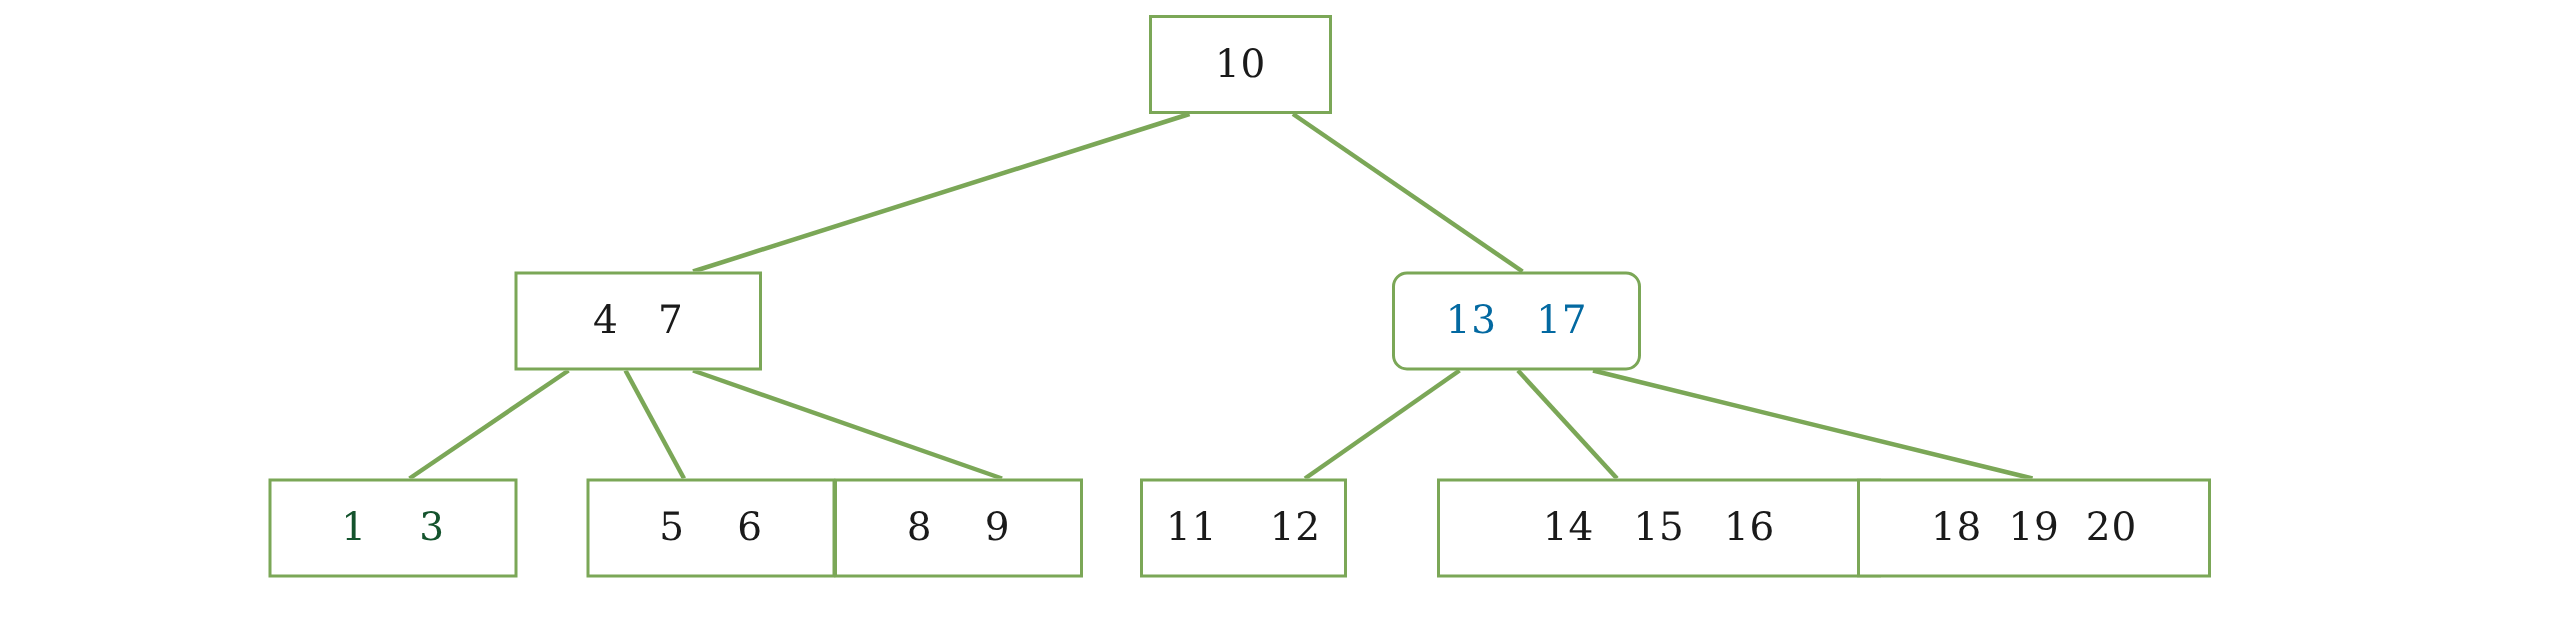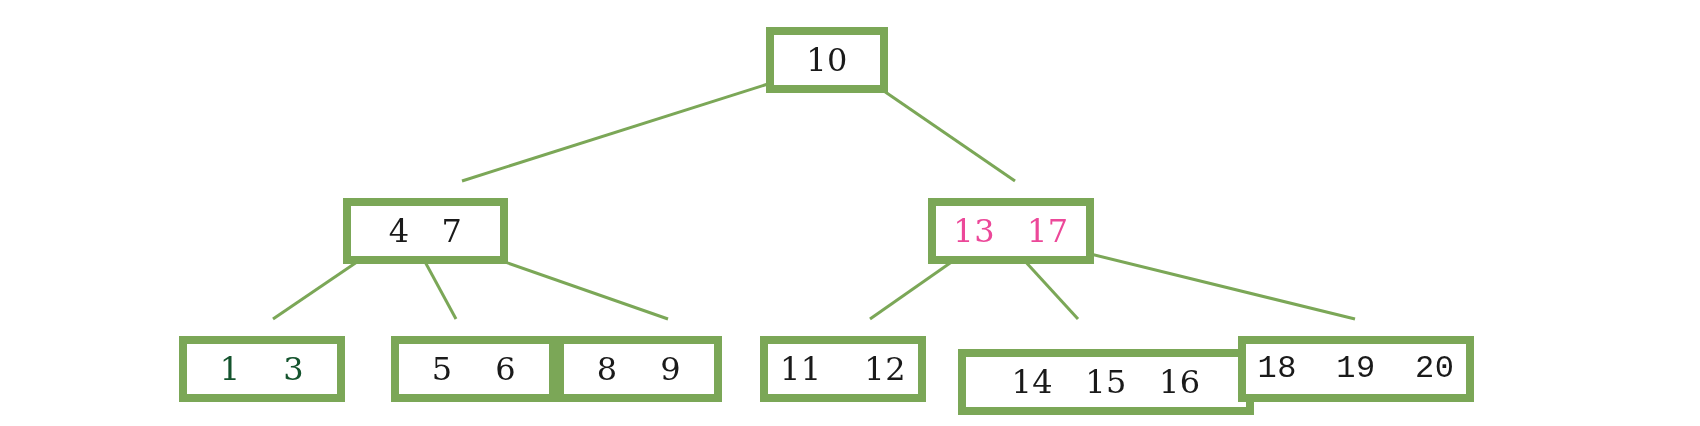"10" .tree-node { border: 8px solid #84cc16 -> 2px solid #84cc16; font-size: 32px -> 26px; margin-top: 17px -> none }
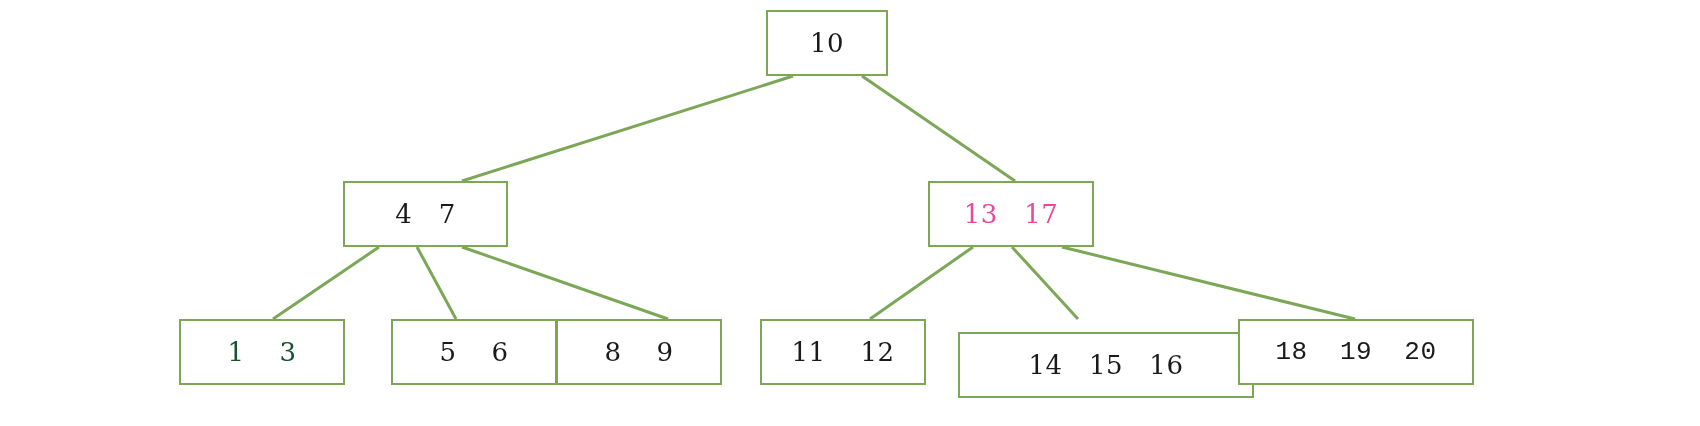"13 17" div.tree-node { border-radius: none -> 10px; color: #ec4899 -> #0369a1 }
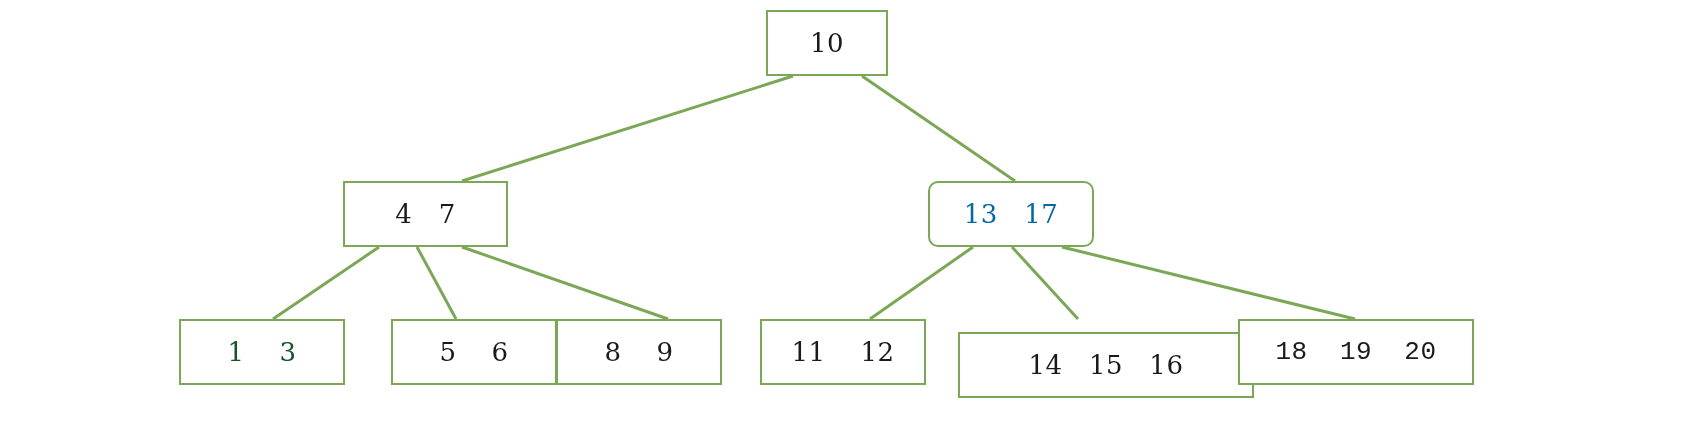"11 12" div.tree-node { width: 166px -> 138px }
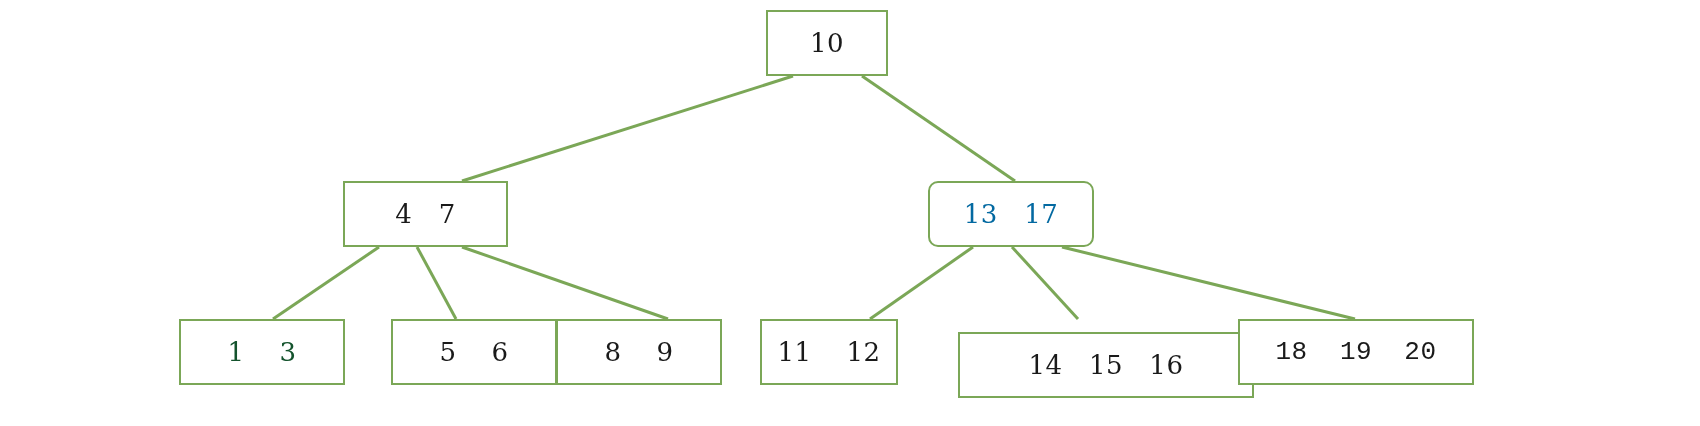"14 15 16" div.tree-node { top: 332px -> 319px }
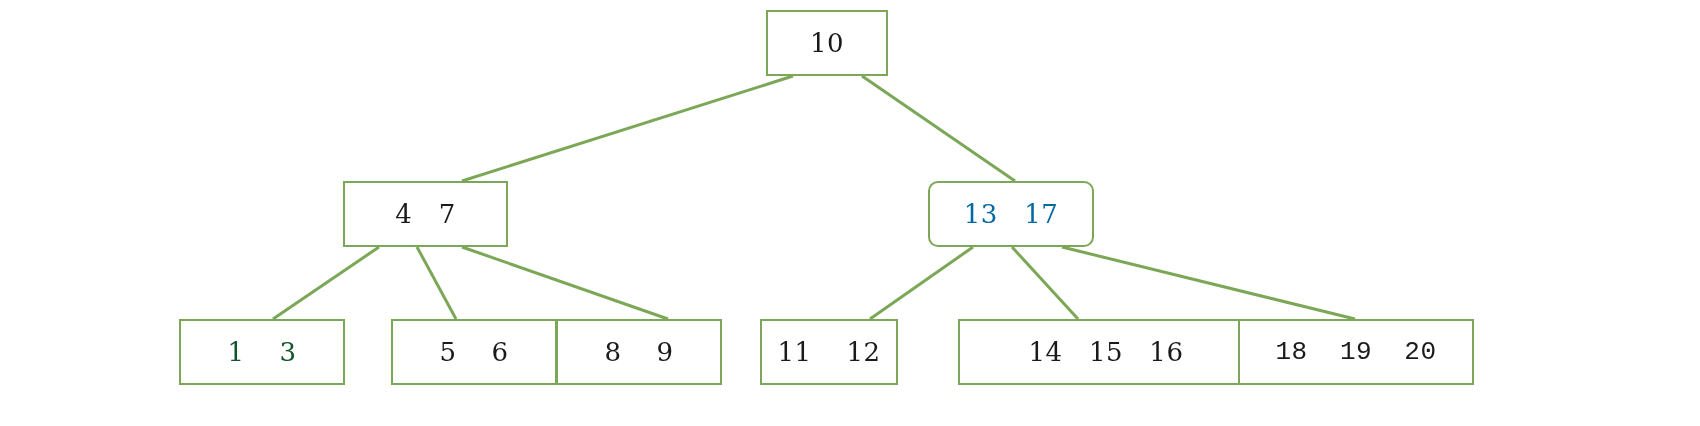"18 19 20" div.tree-node { font-family: Liberation Mono, monospace -> none }
